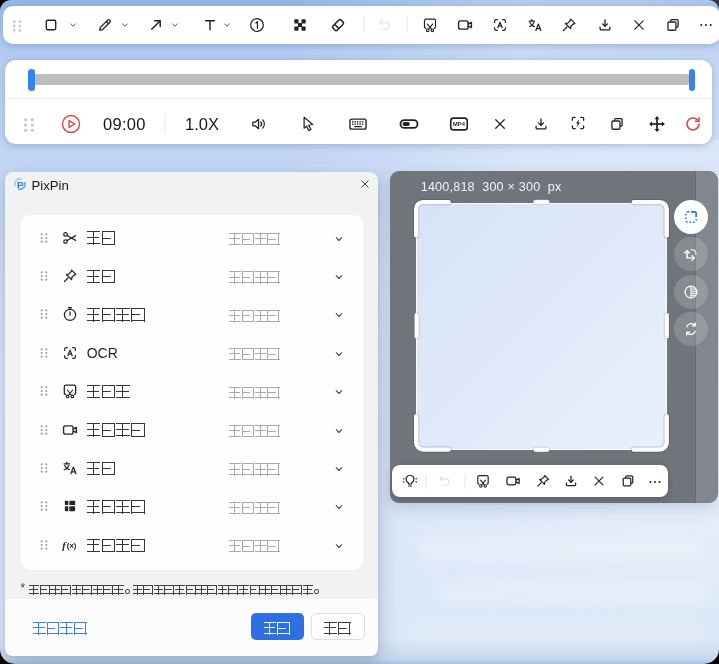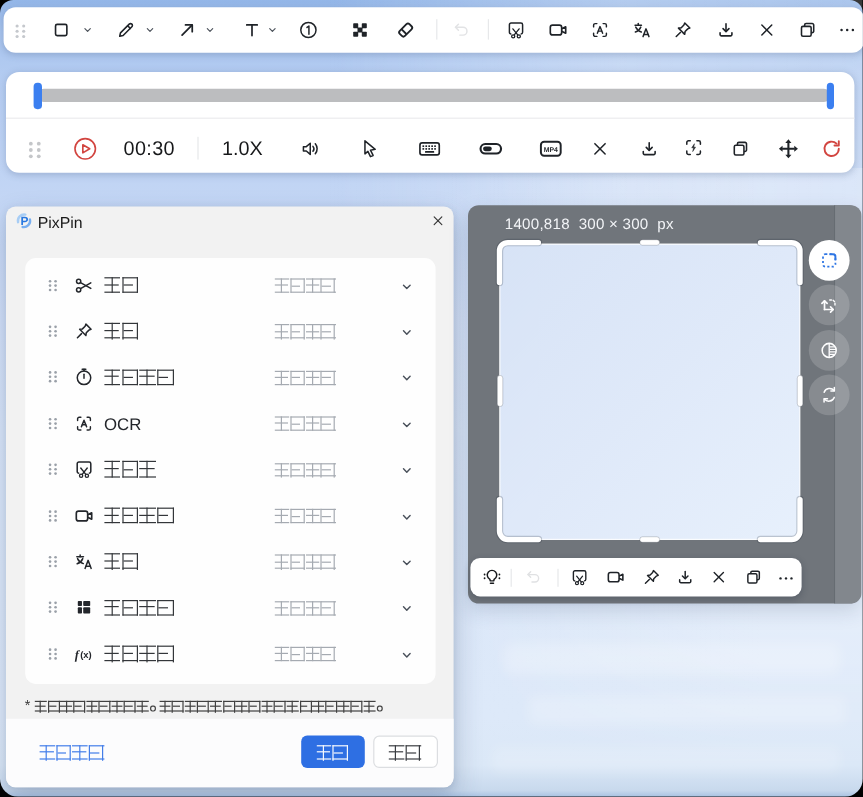"00:30" div.txt { text: 00:30 -> 09:00 }
